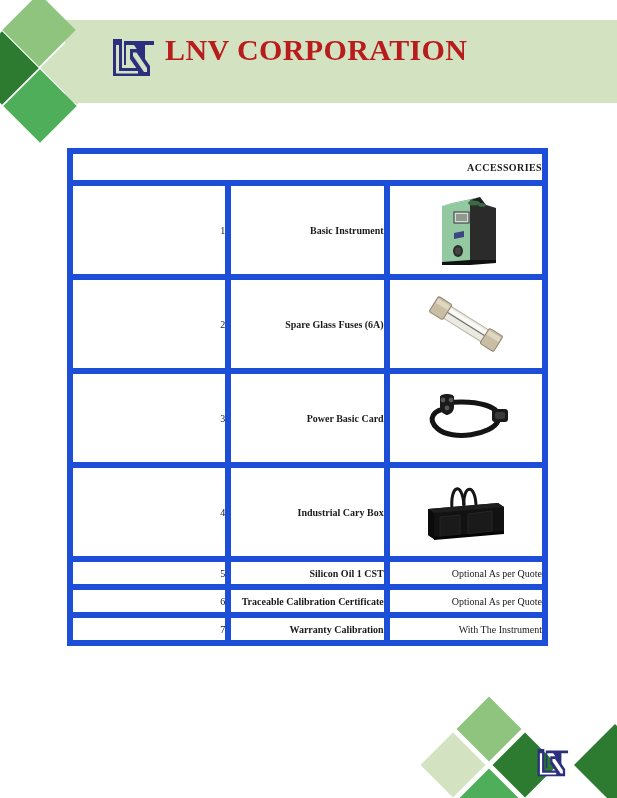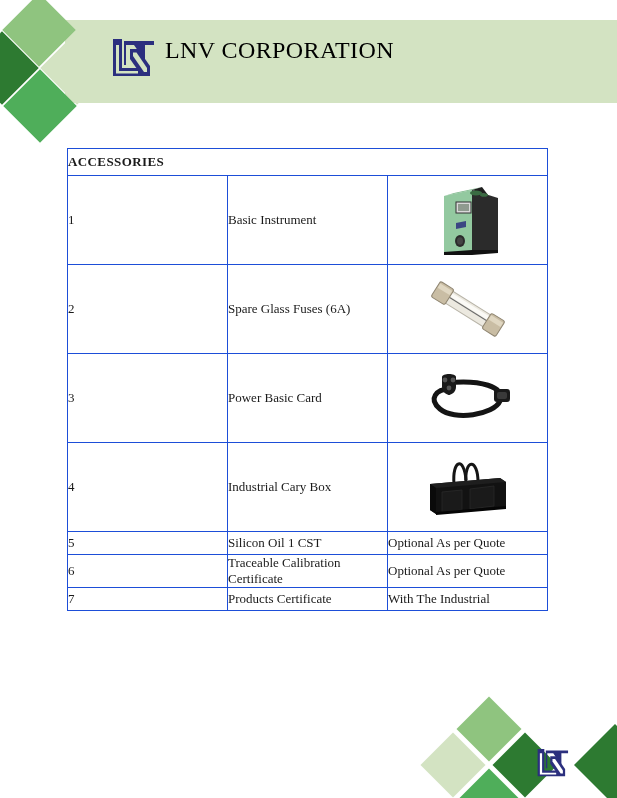"LNV CORPORATION" #company-name { color: #000000 -> #b91c1c; font-size: 24px -> 30px; font-weight: normal -> bold }
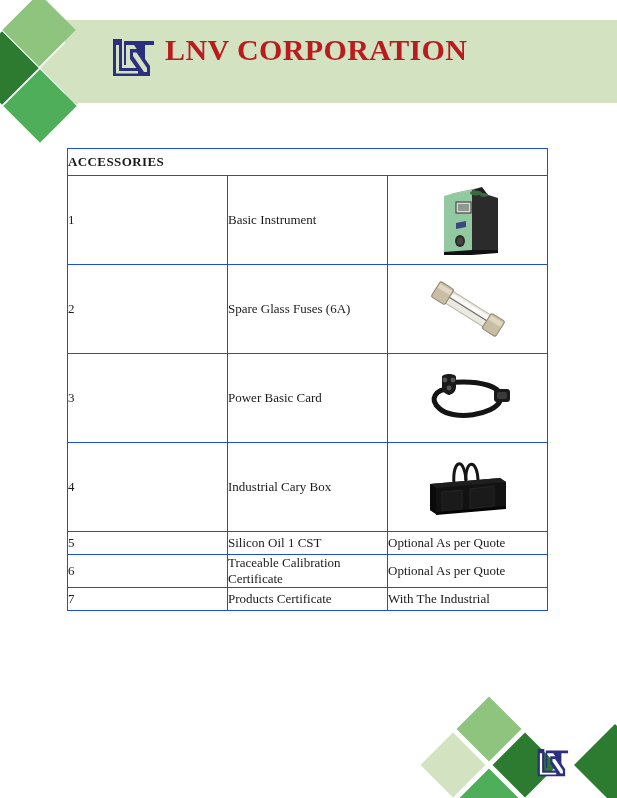"ACCESSORIES" table.acc td { border: 1px solid #1d4ed8 -> 6px solid #1d4ed8; font-size: 13px -> 10px; text-align: left -> right }
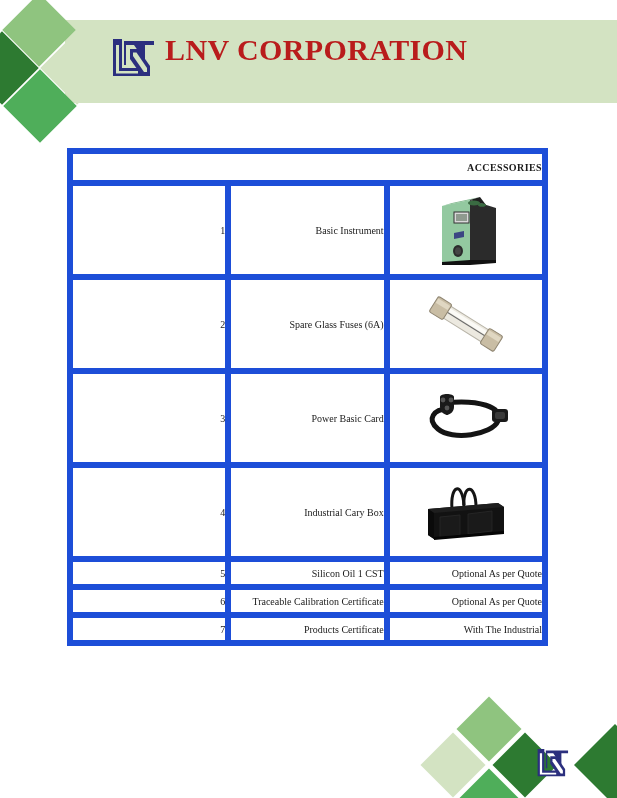"Basic Instrument" td.desc { font-weight: none -> bold }
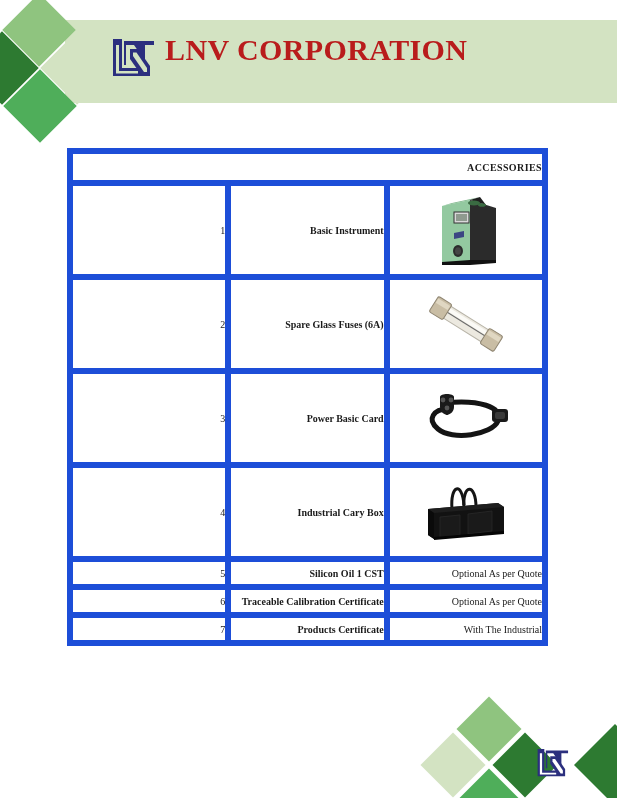"Products Certificate" td.desc { text: Products Certificate -> Warranty Calibration }
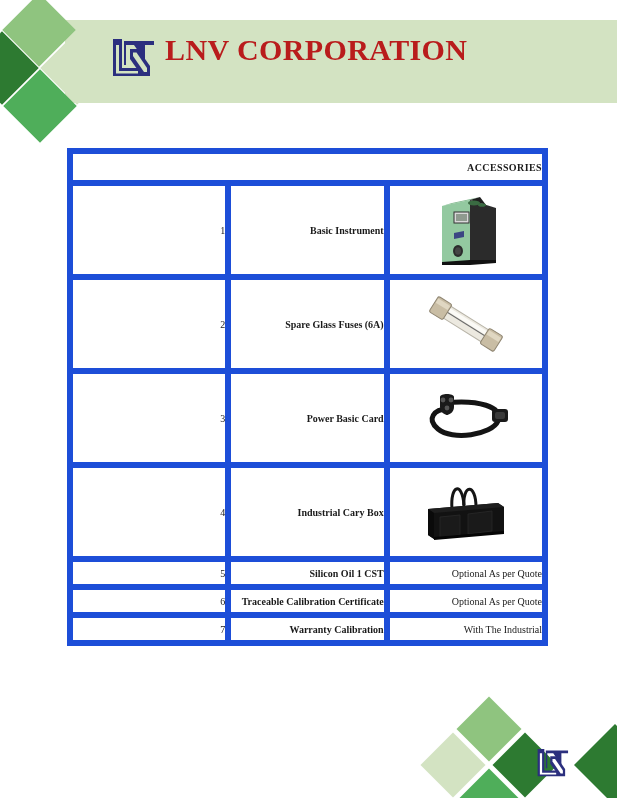"With The Industrial" td.media { text: Industrial -> Instrument }
